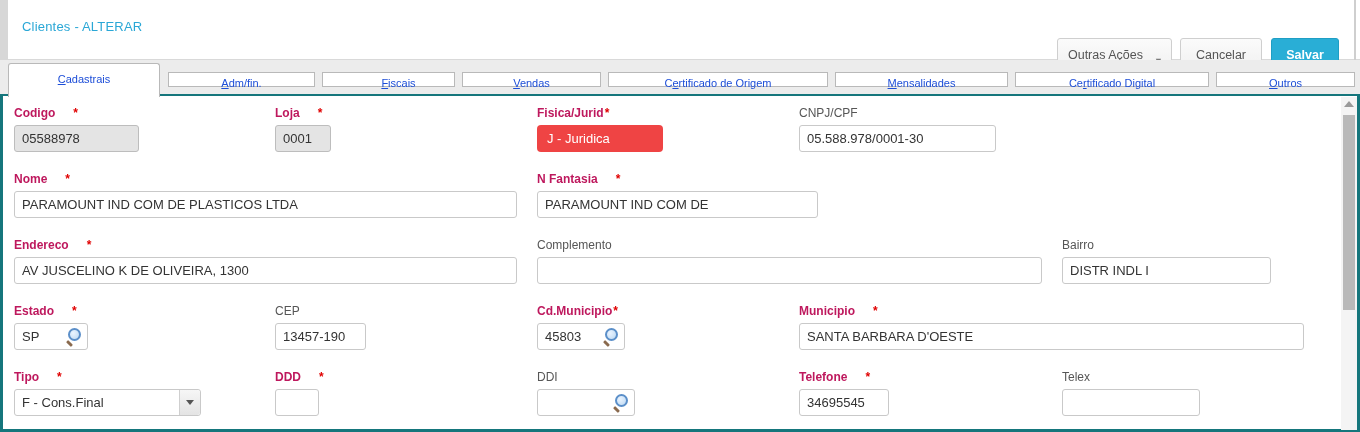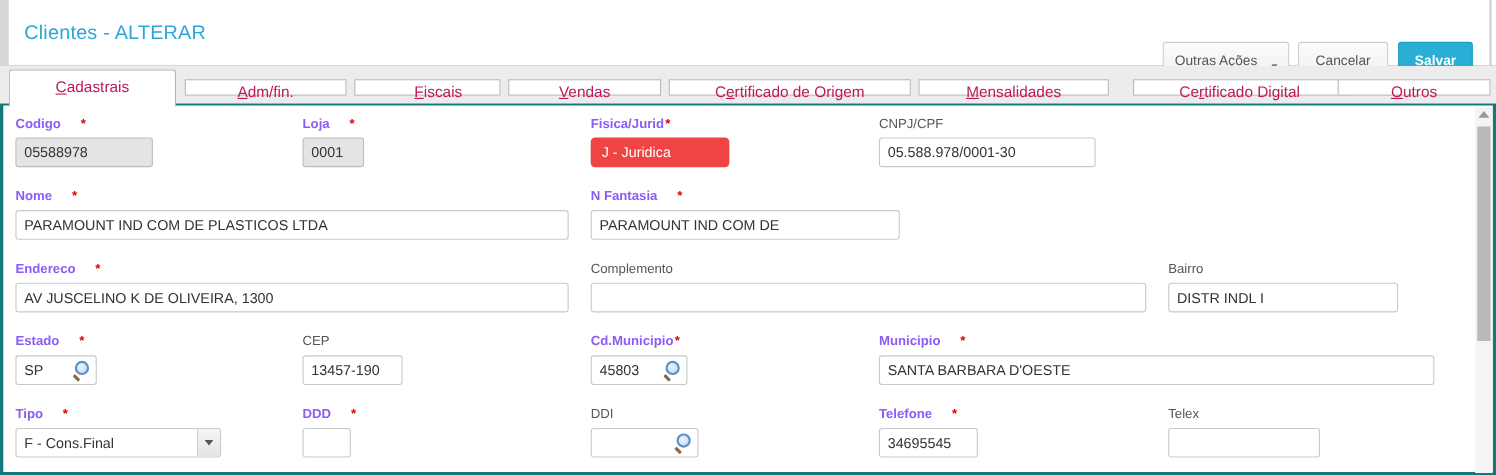"Clientes - ALTERAR" .page-title { font-size: 18px -> 13px }
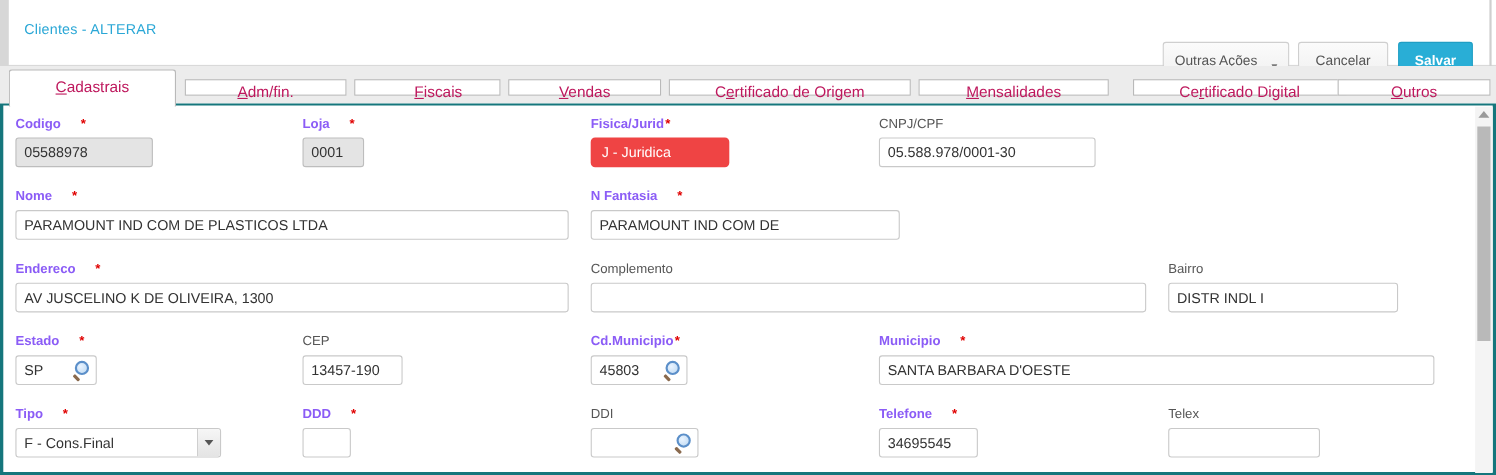"Cadastrais" .tab { color: #be185d -> #1d4ed8; font-size: 14px -> 11px }
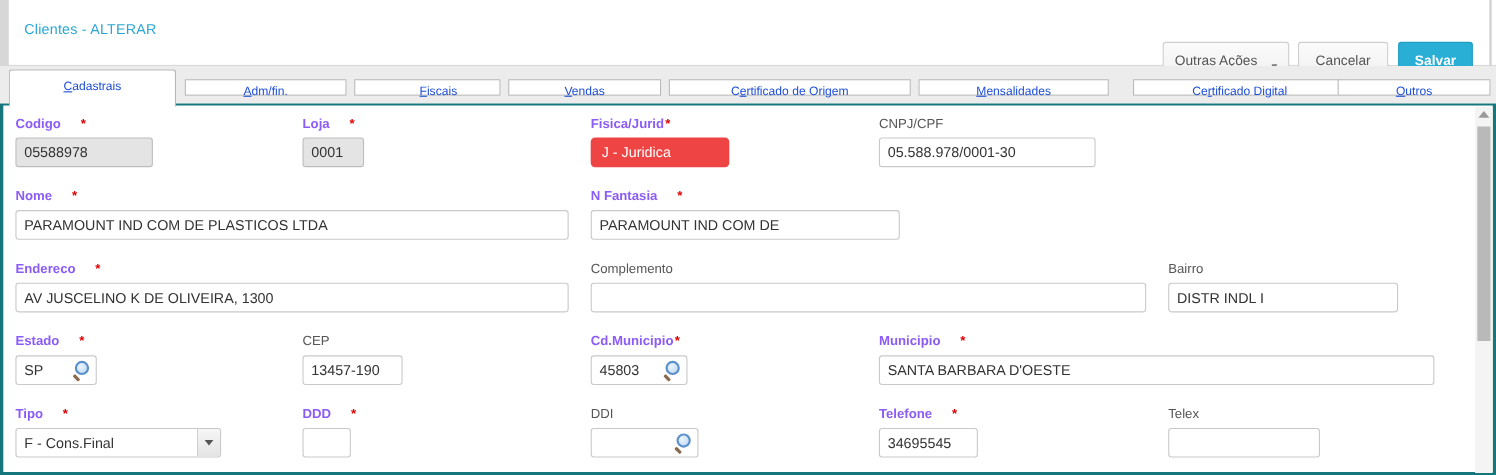"Certificado Digital" div.tab { margin-left: 15px -> none }
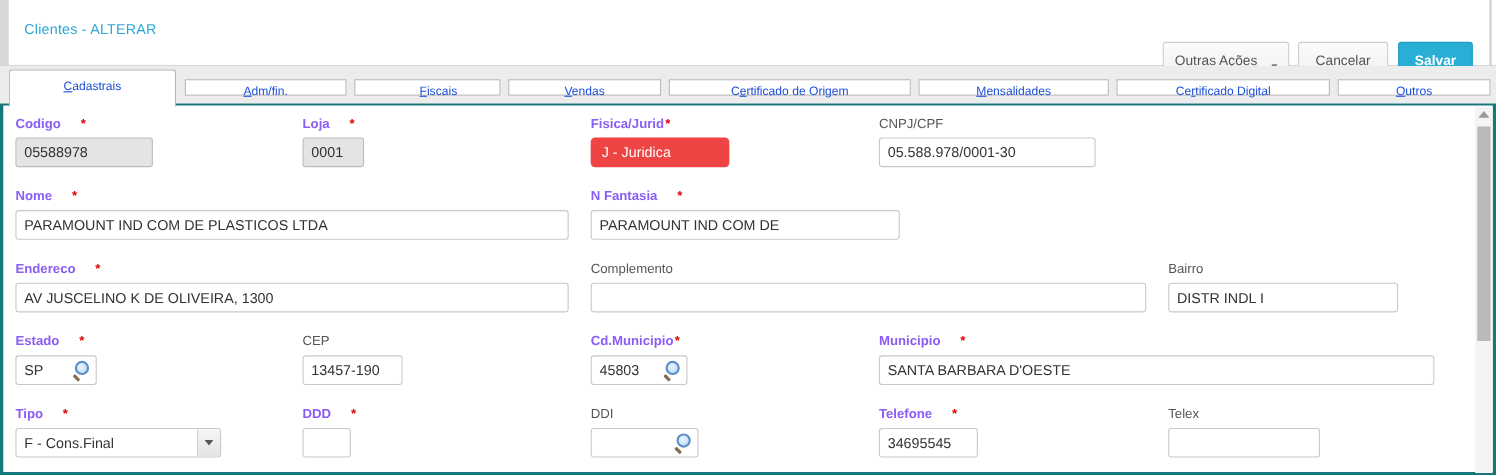"Codigo" .flabel.req { color: #8b5cf6 -> #be185d }
